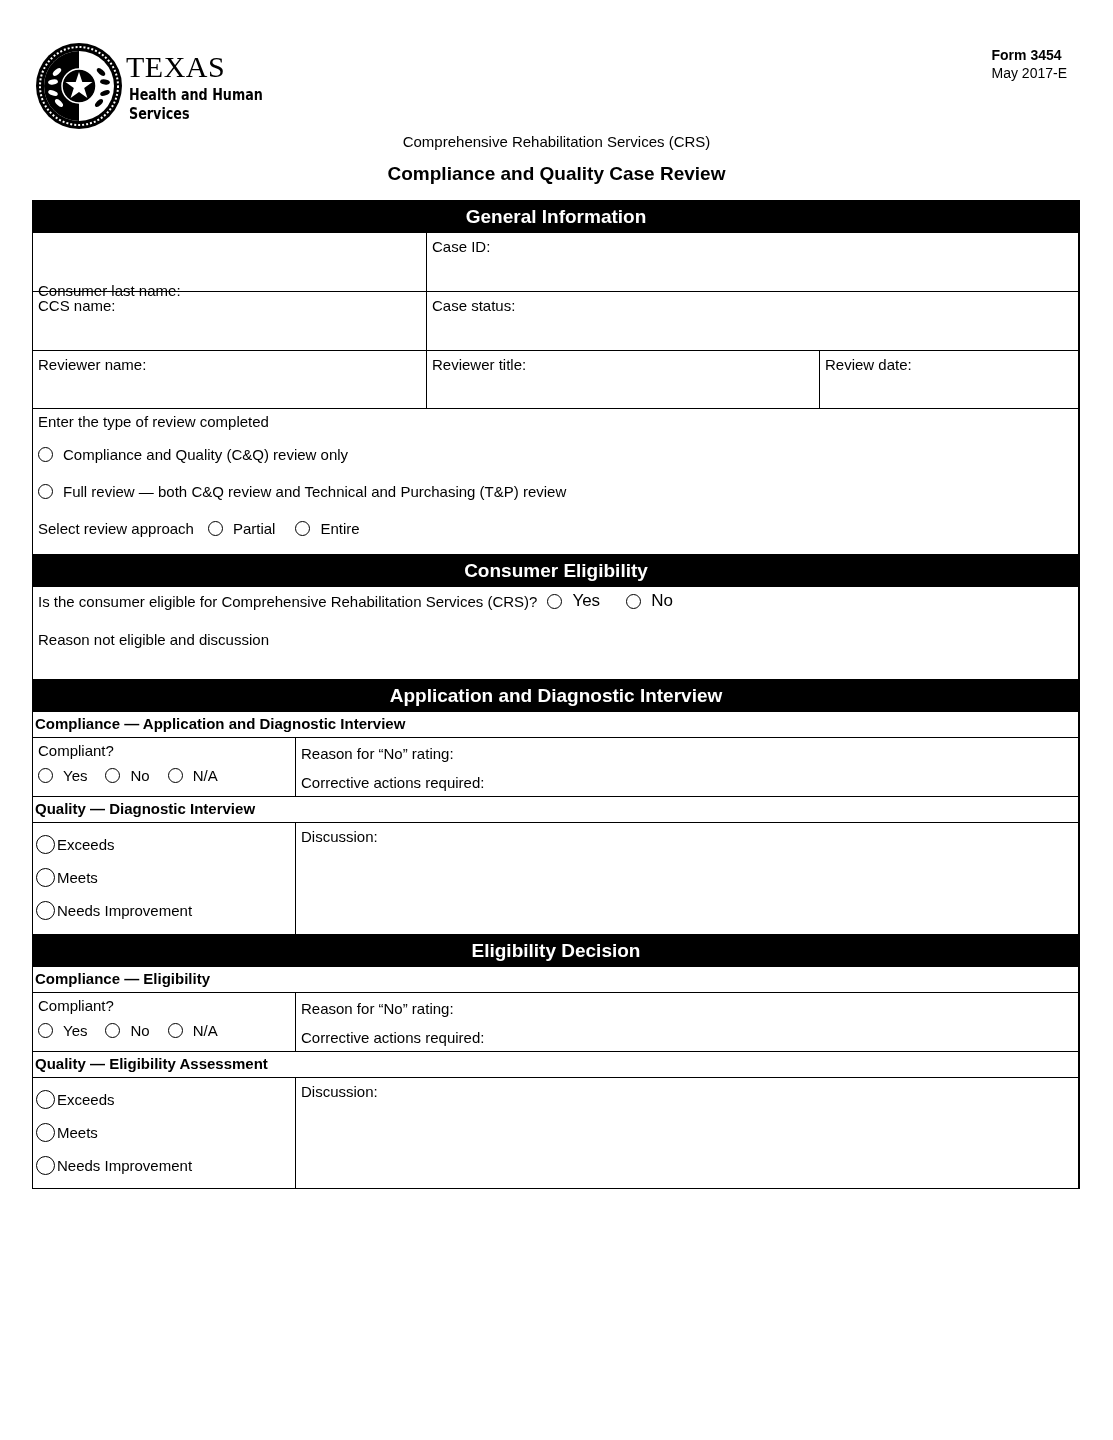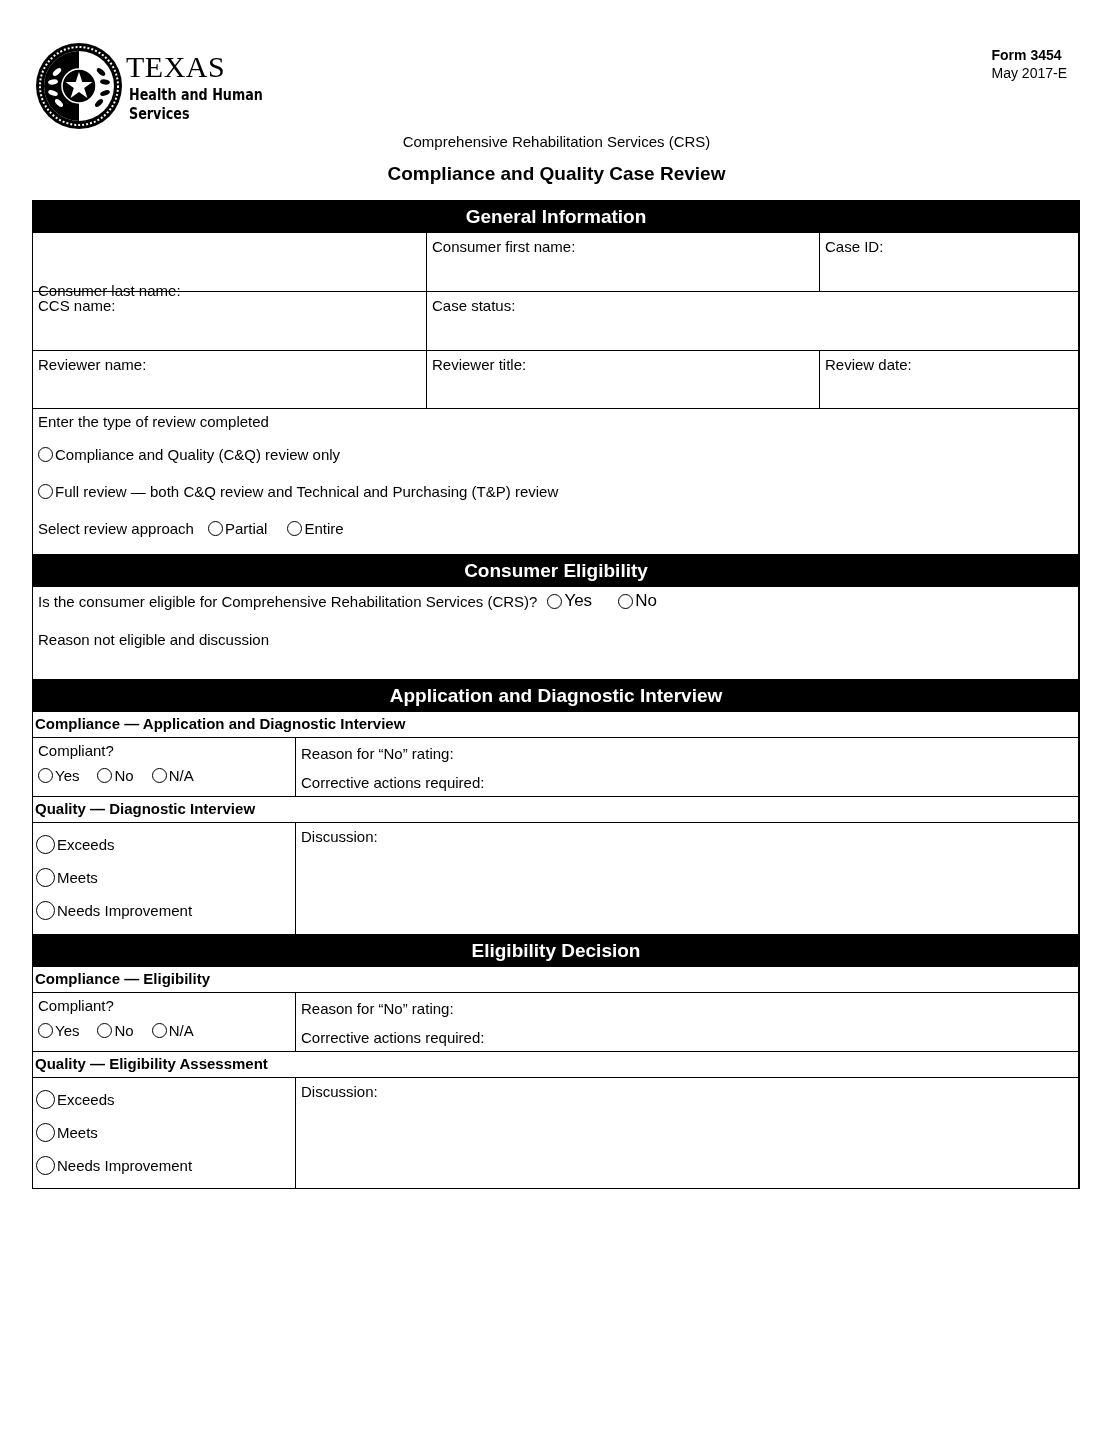"Consumer first name:" div.cell { html: <div> <span>Consumer first name:</span> </div> -> none }
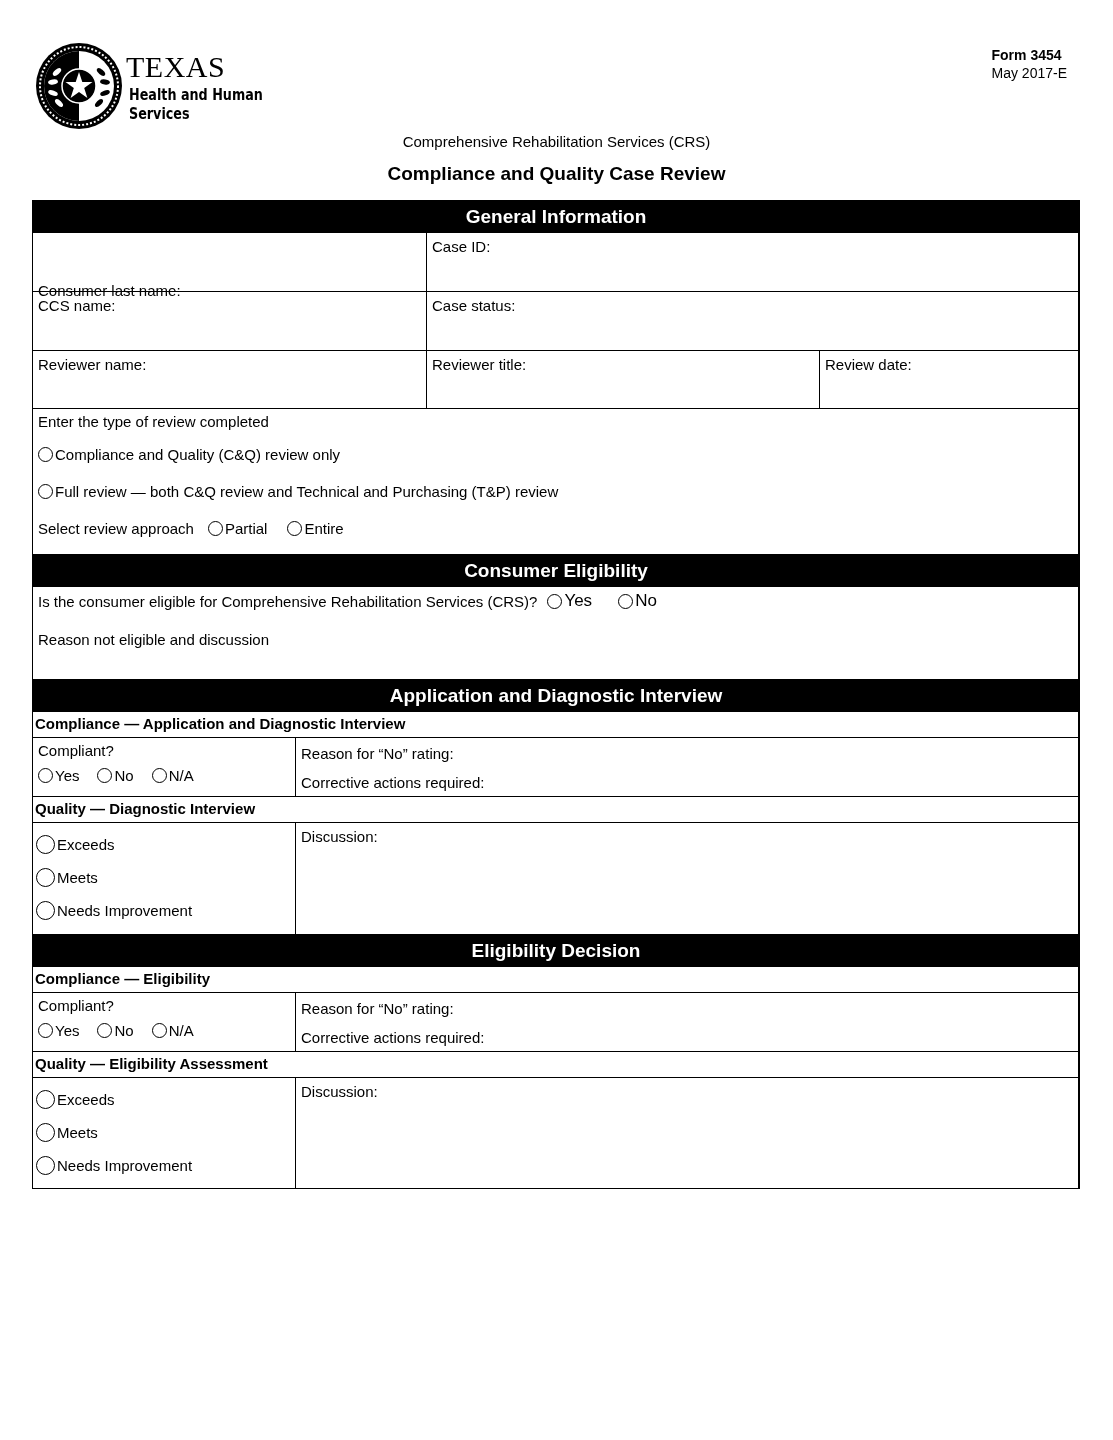"Compliance and Quality (C&Q) review" .opt { gap: 2px -> 10px }
